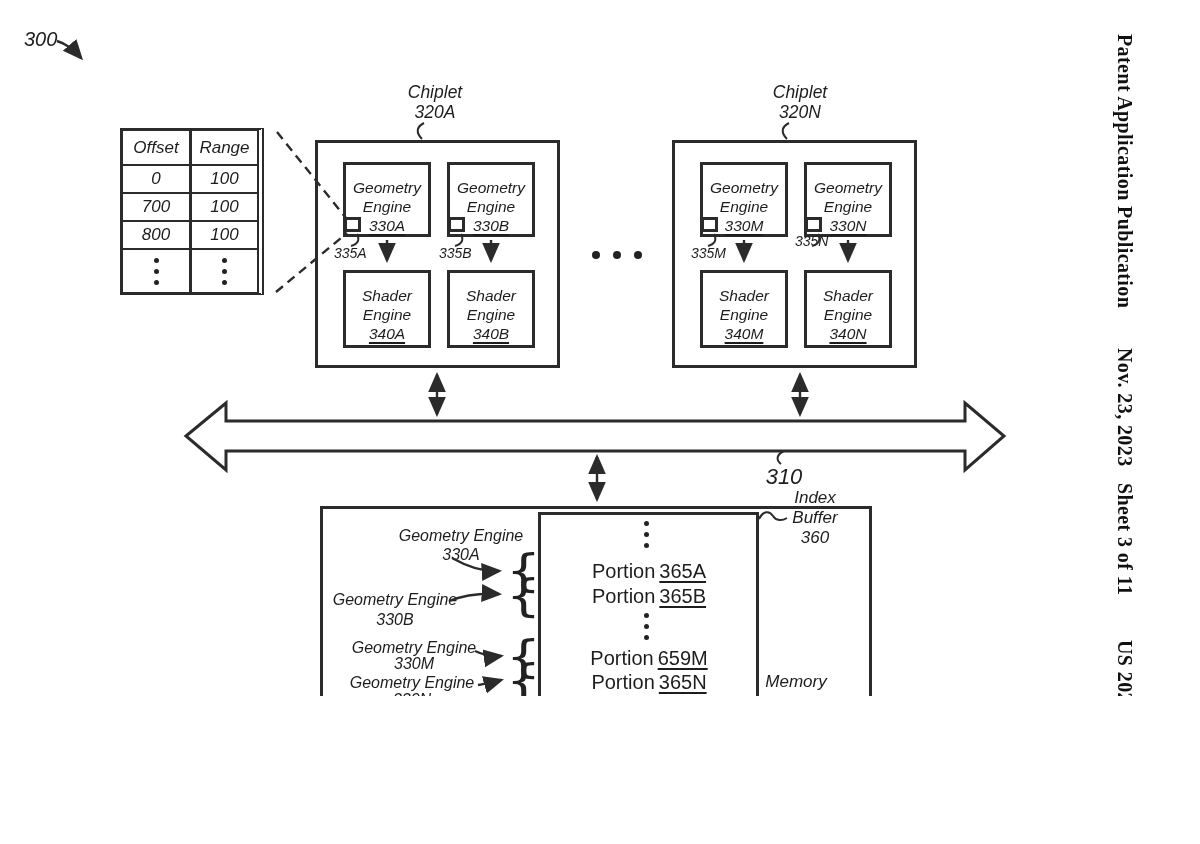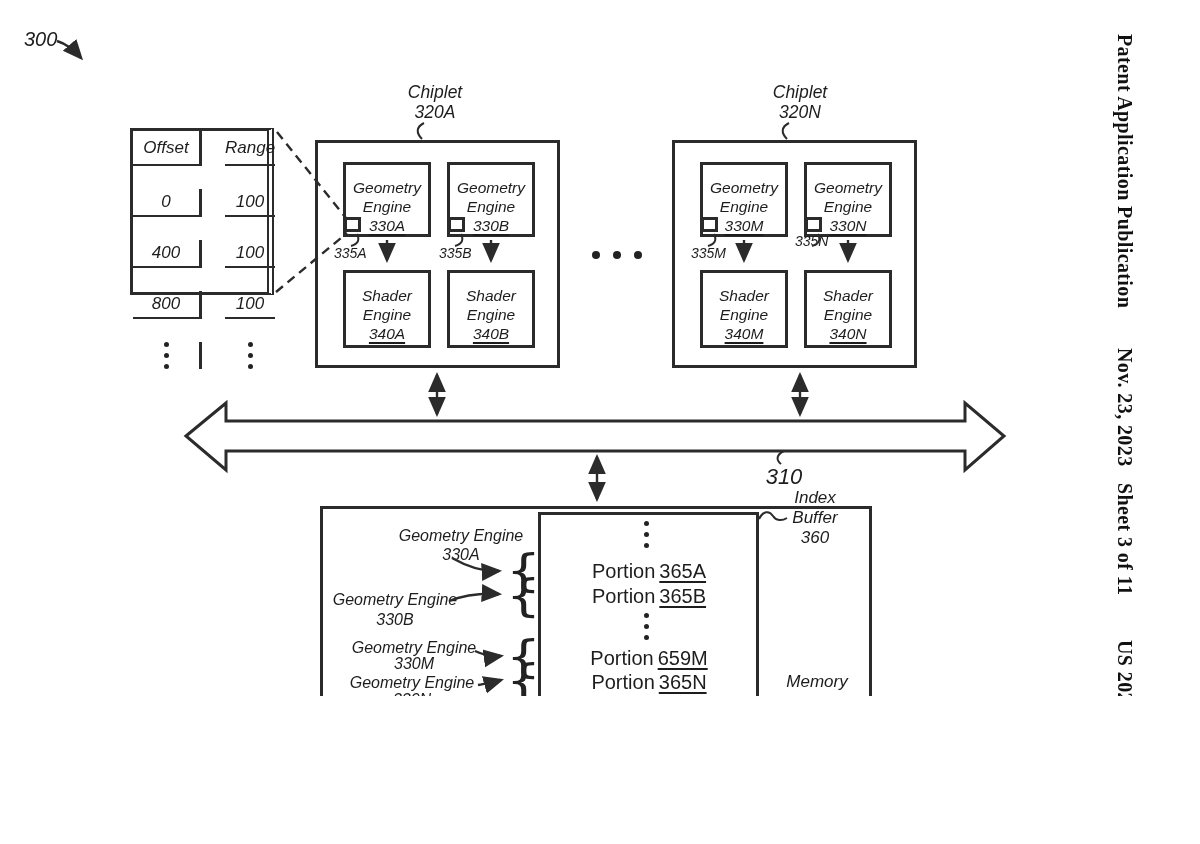"Offset" .otable { gap: 23px -> none; left: 130px -> 120px }
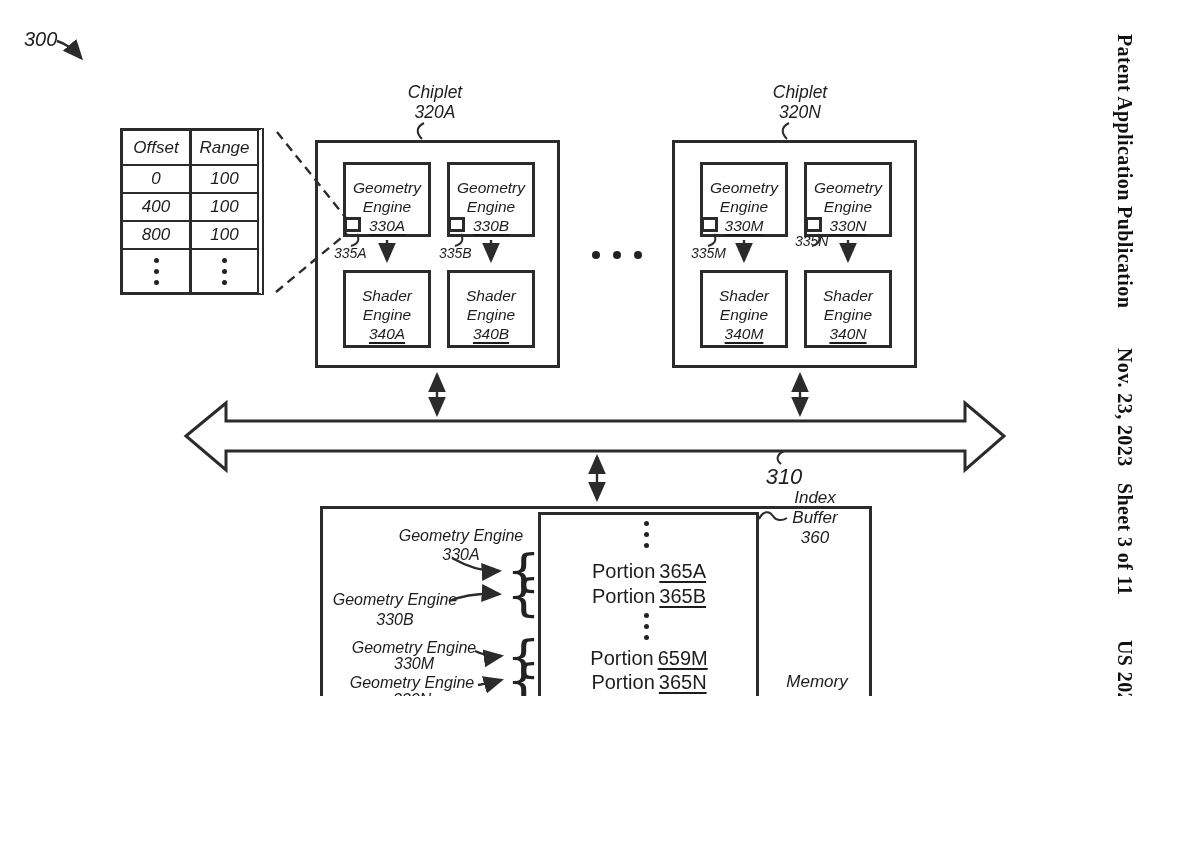"400" div.c1 { text: 400 -> 700 }
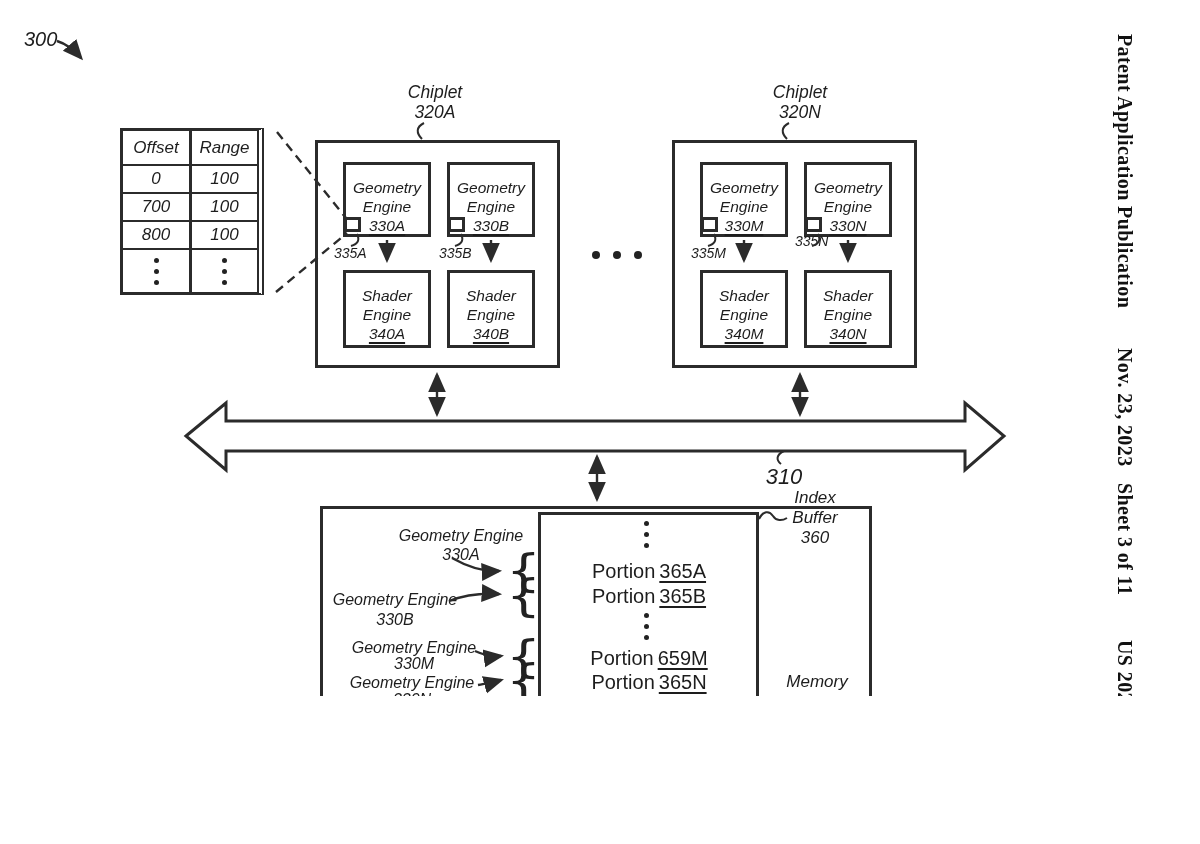"Memory" div.abs { left: 782px -> 761px }
